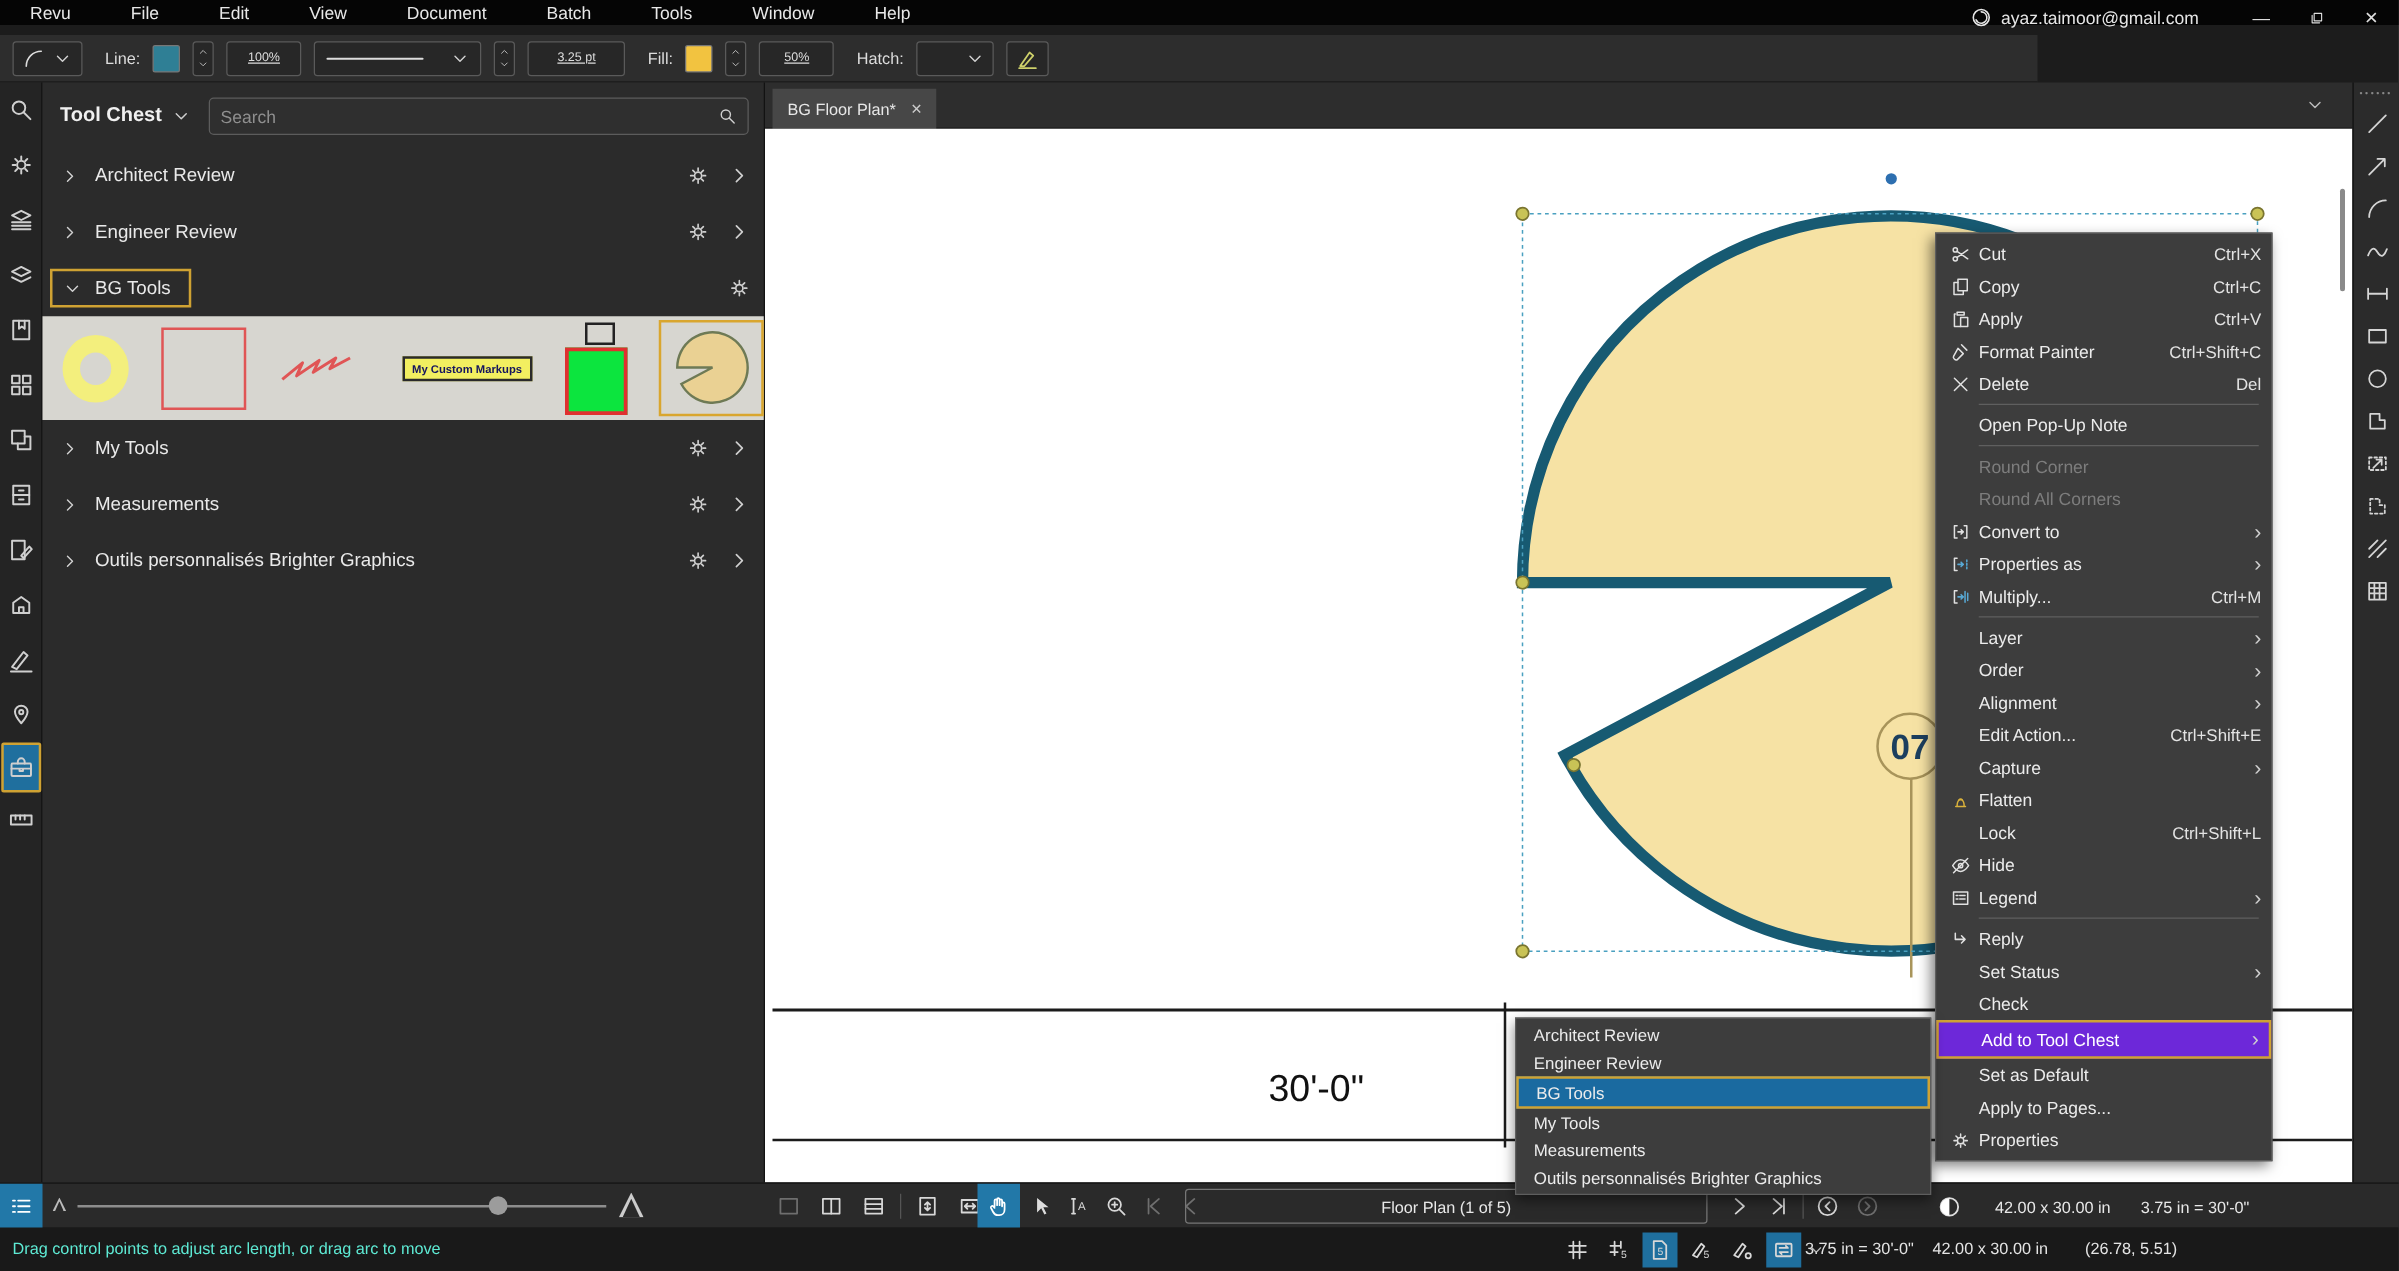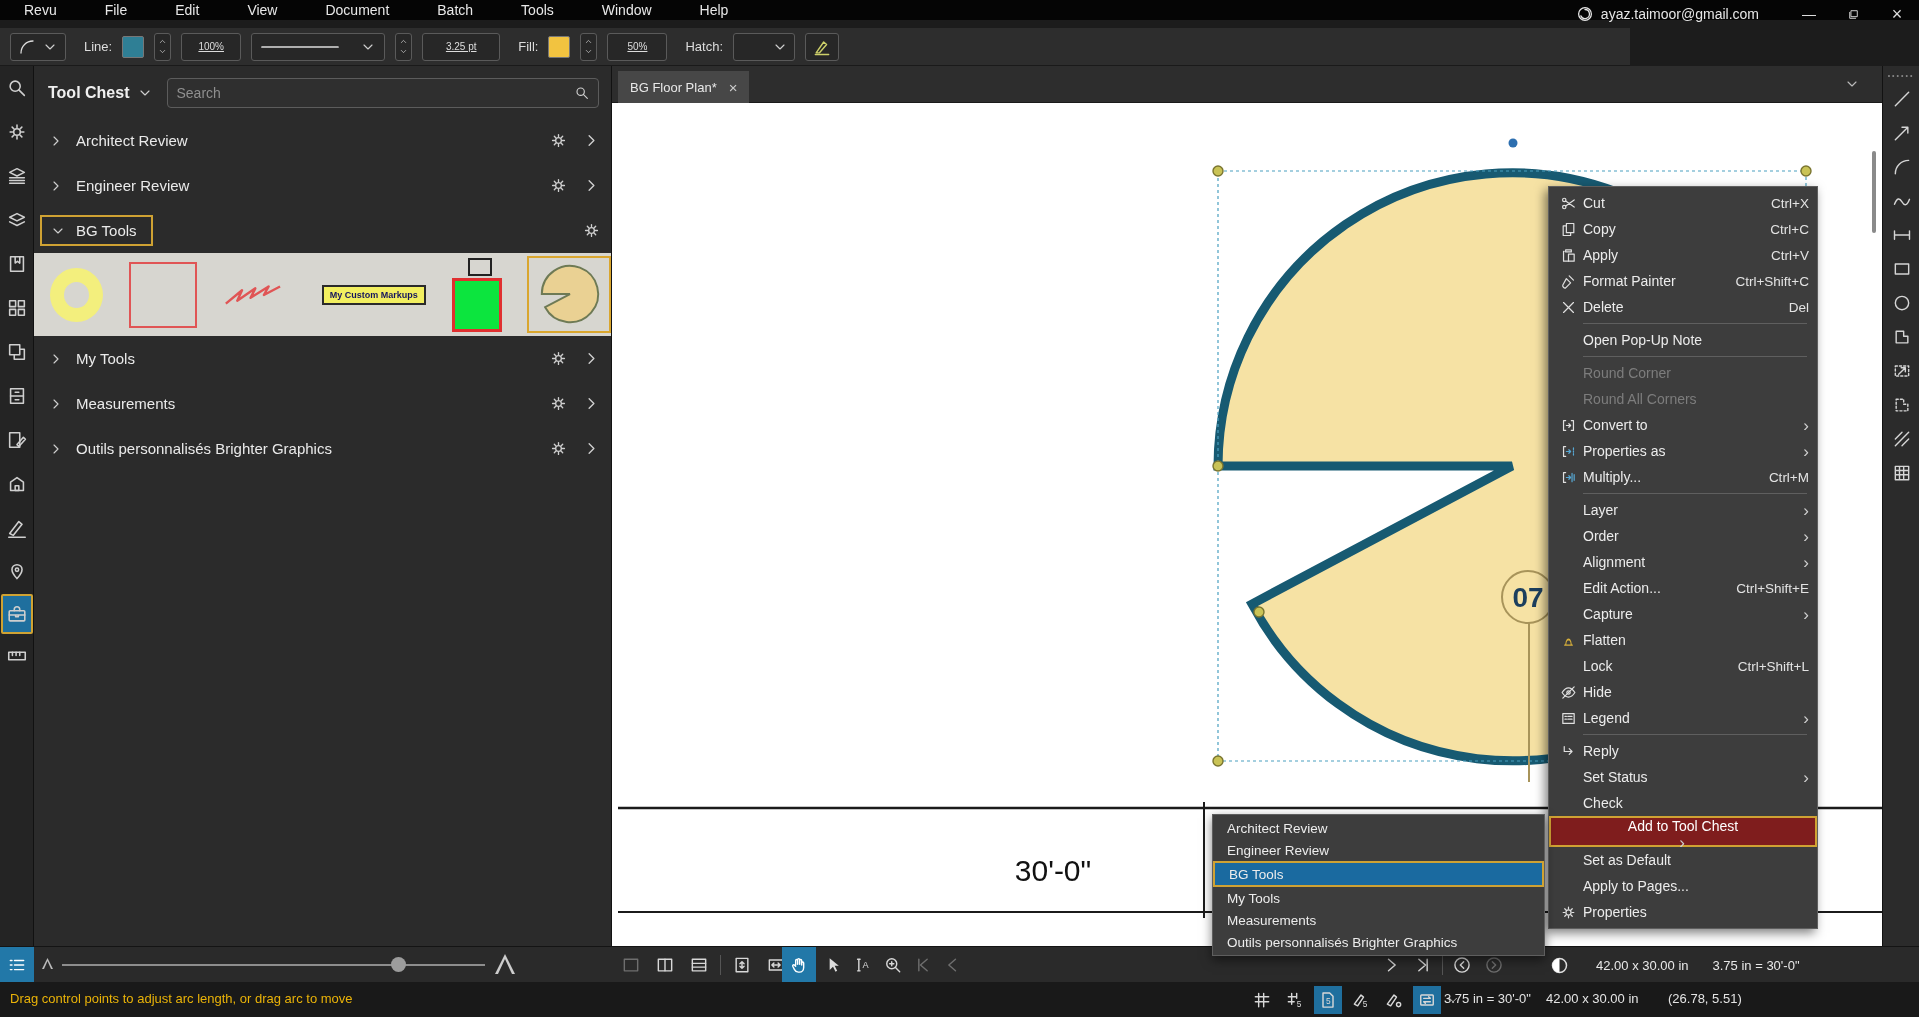"Add to Tool Chest" .cm-row.highlight { background: #7f1d1d -> #6d28d9; flex-direction: column -> none }
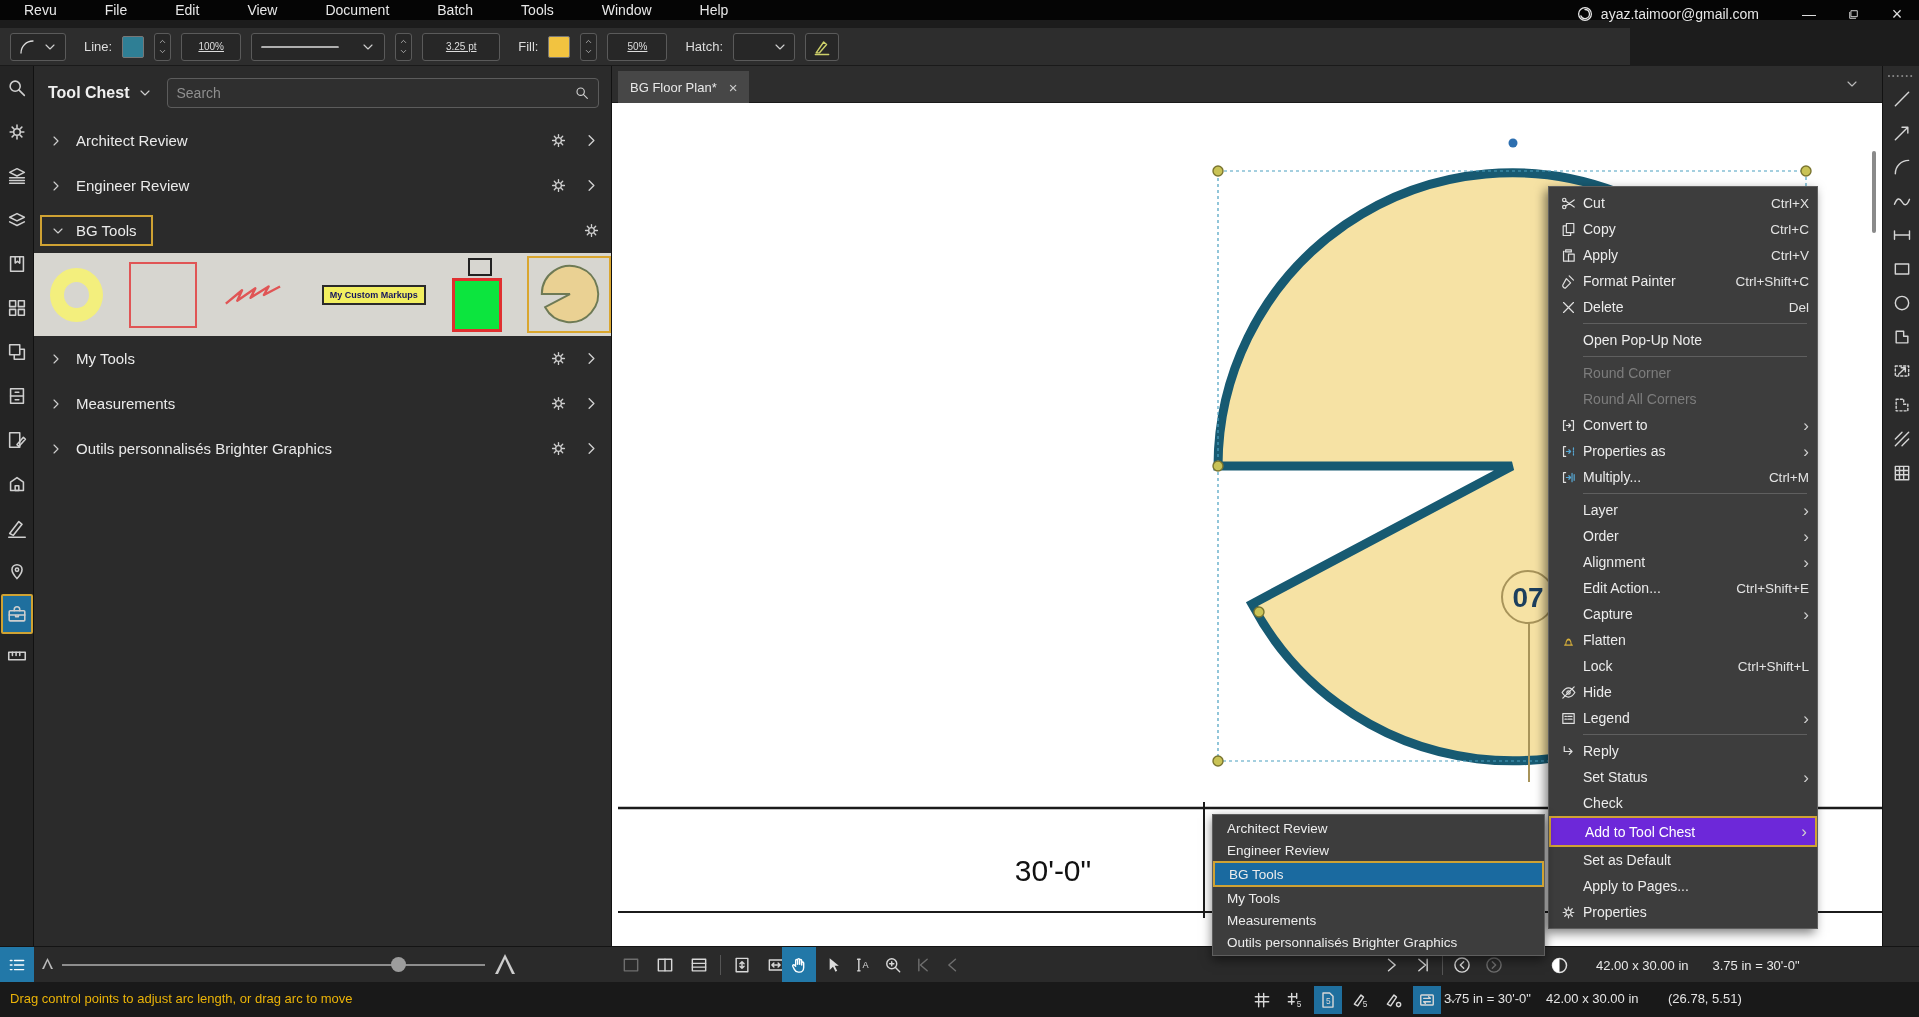"Floor Plan (1 of 5)" div.page-field { html: none -> <div> <span>Floor Plan (1 of 5)</span> </div> }
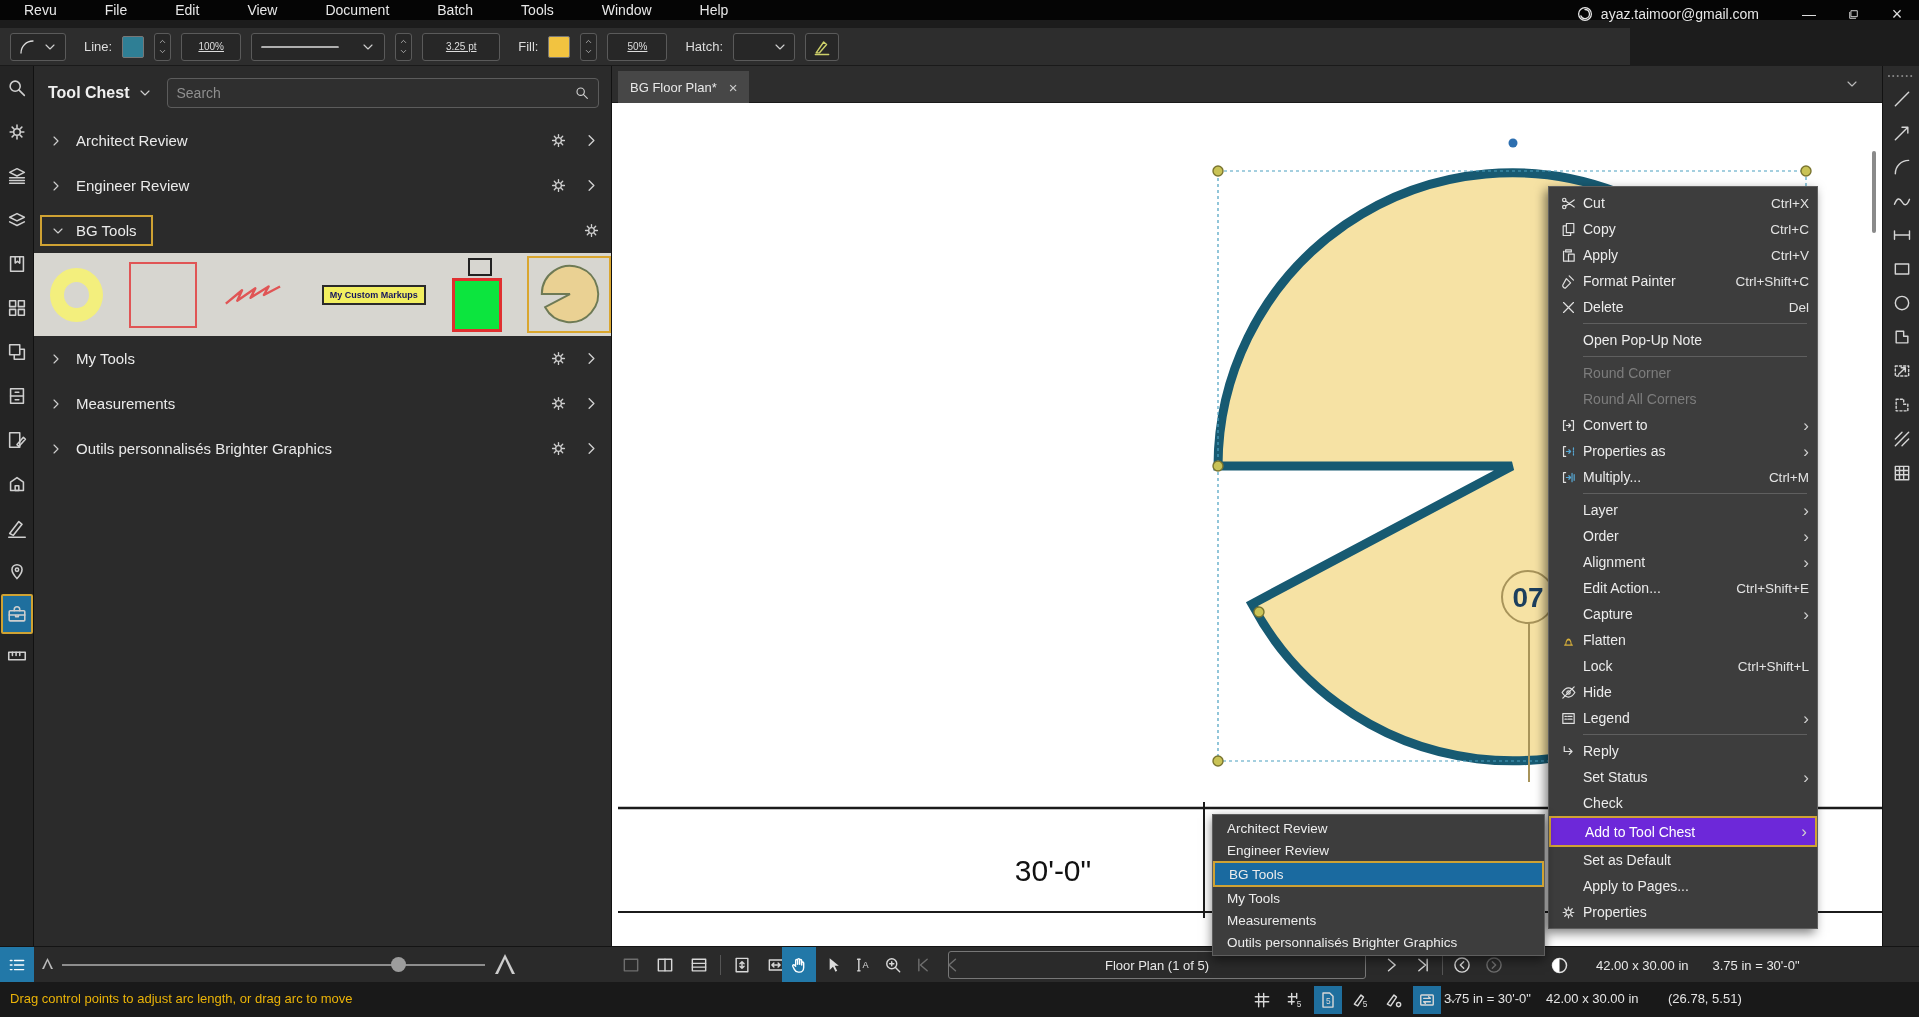"Drag control points to adjust" .sb-hint { color: #eab308 -> #5eead4 }
